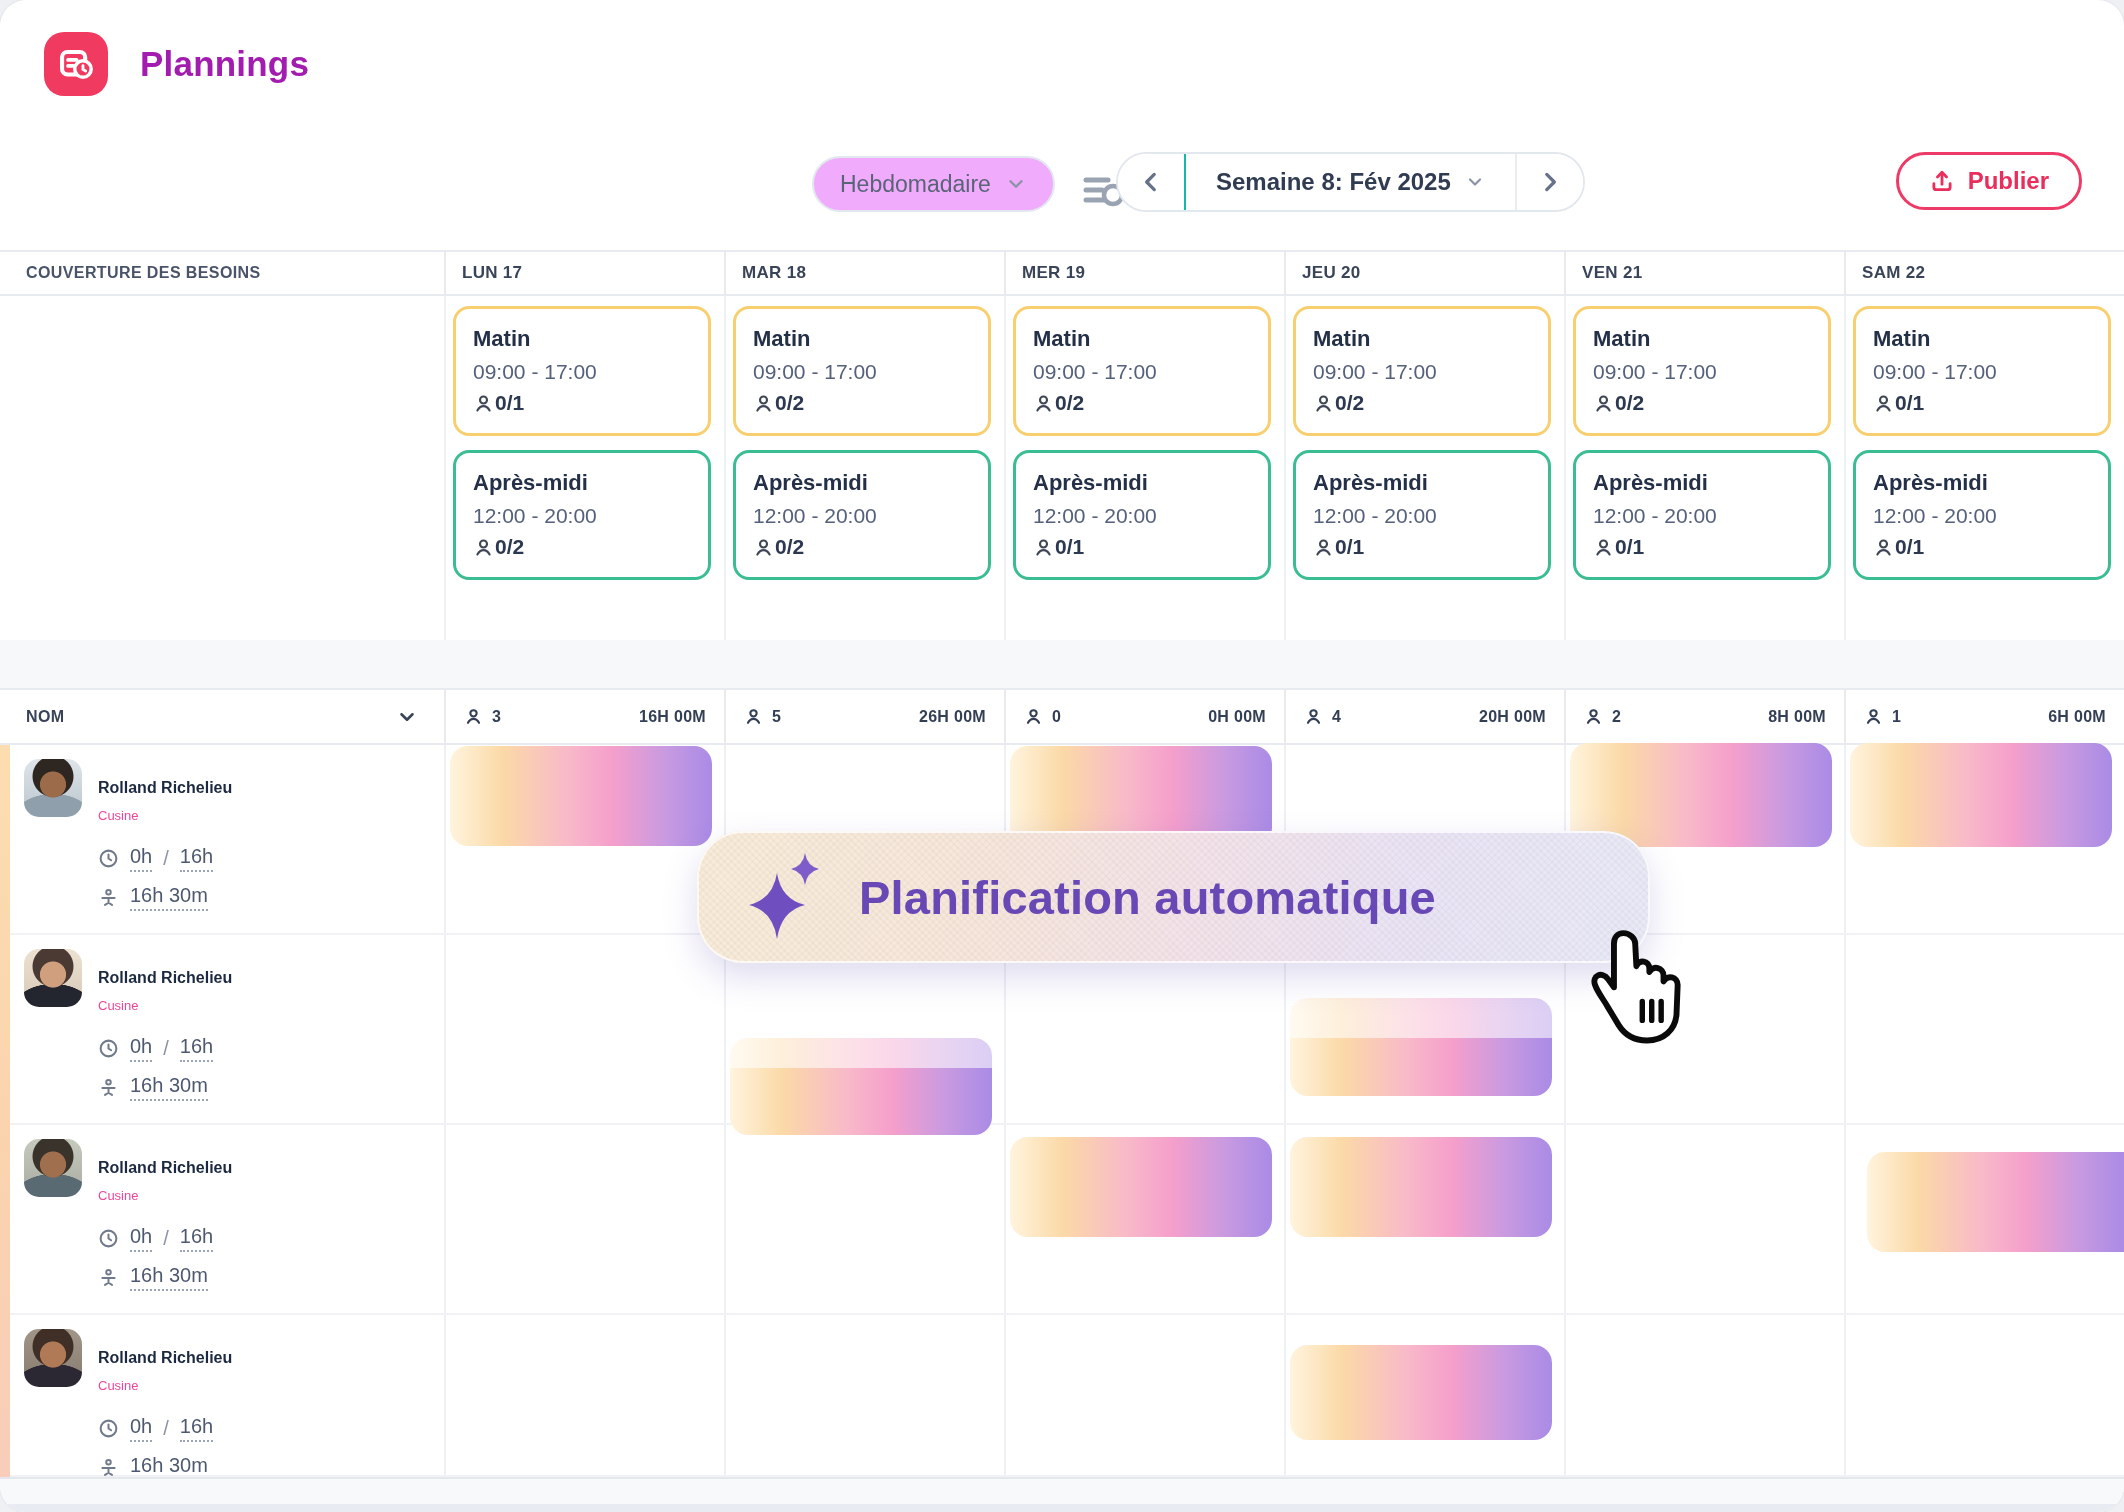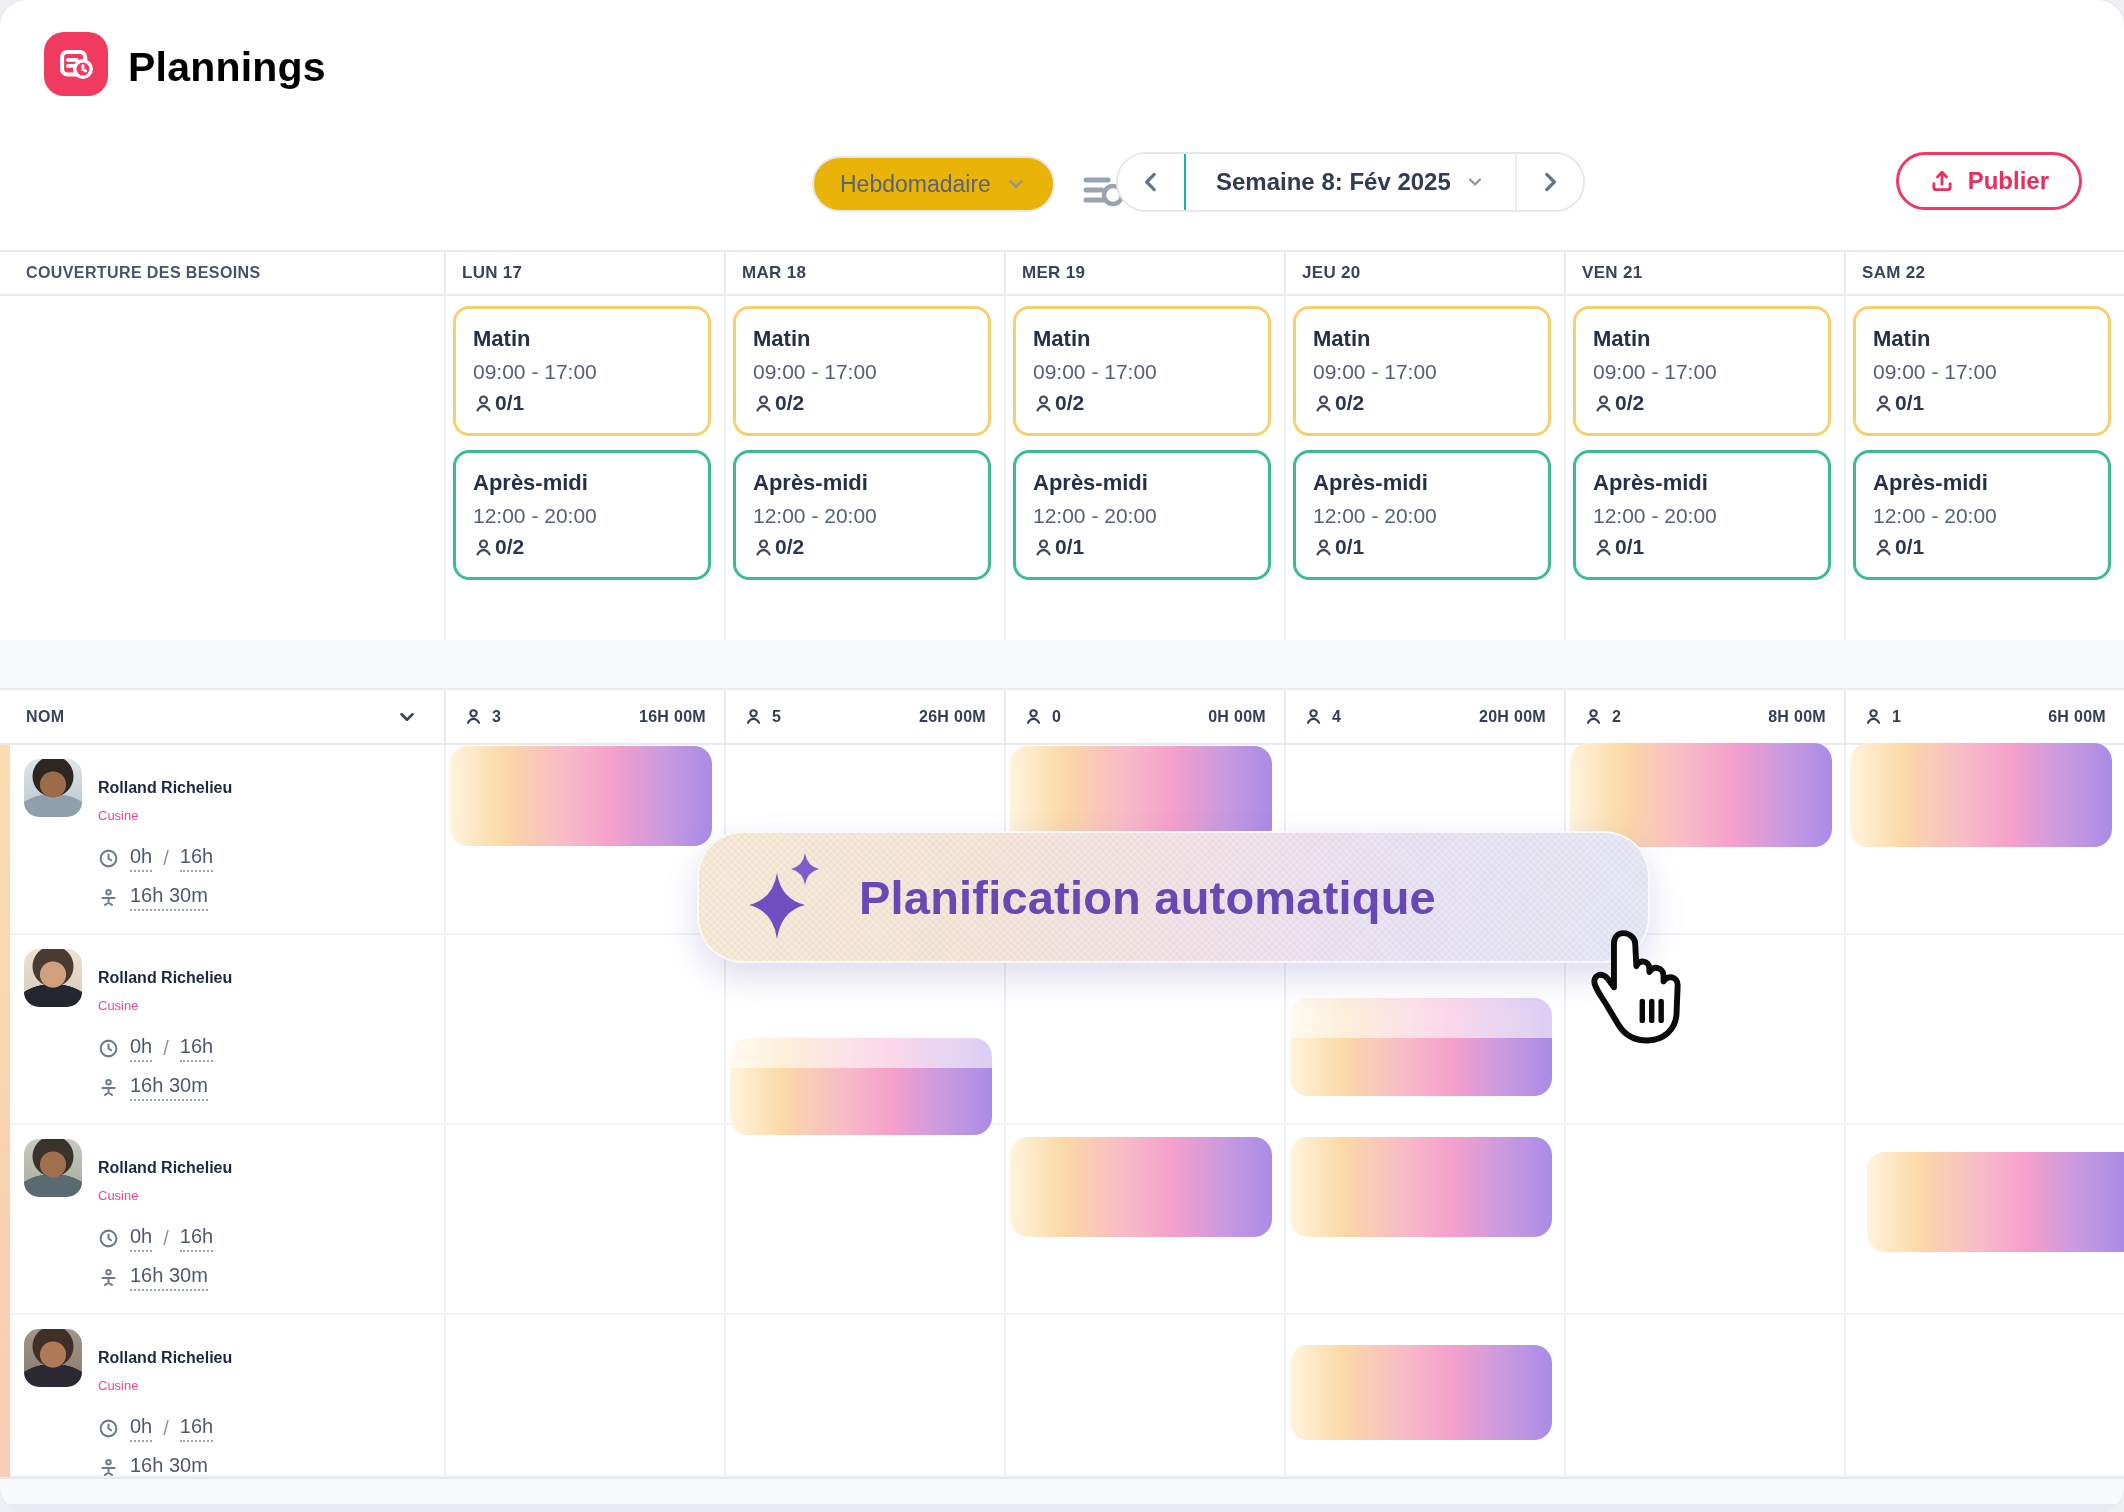"Plannings" .page-title { color: #000000 -> #a21caf; font-size: 41px -> 35px; left: 128px -> 140px }
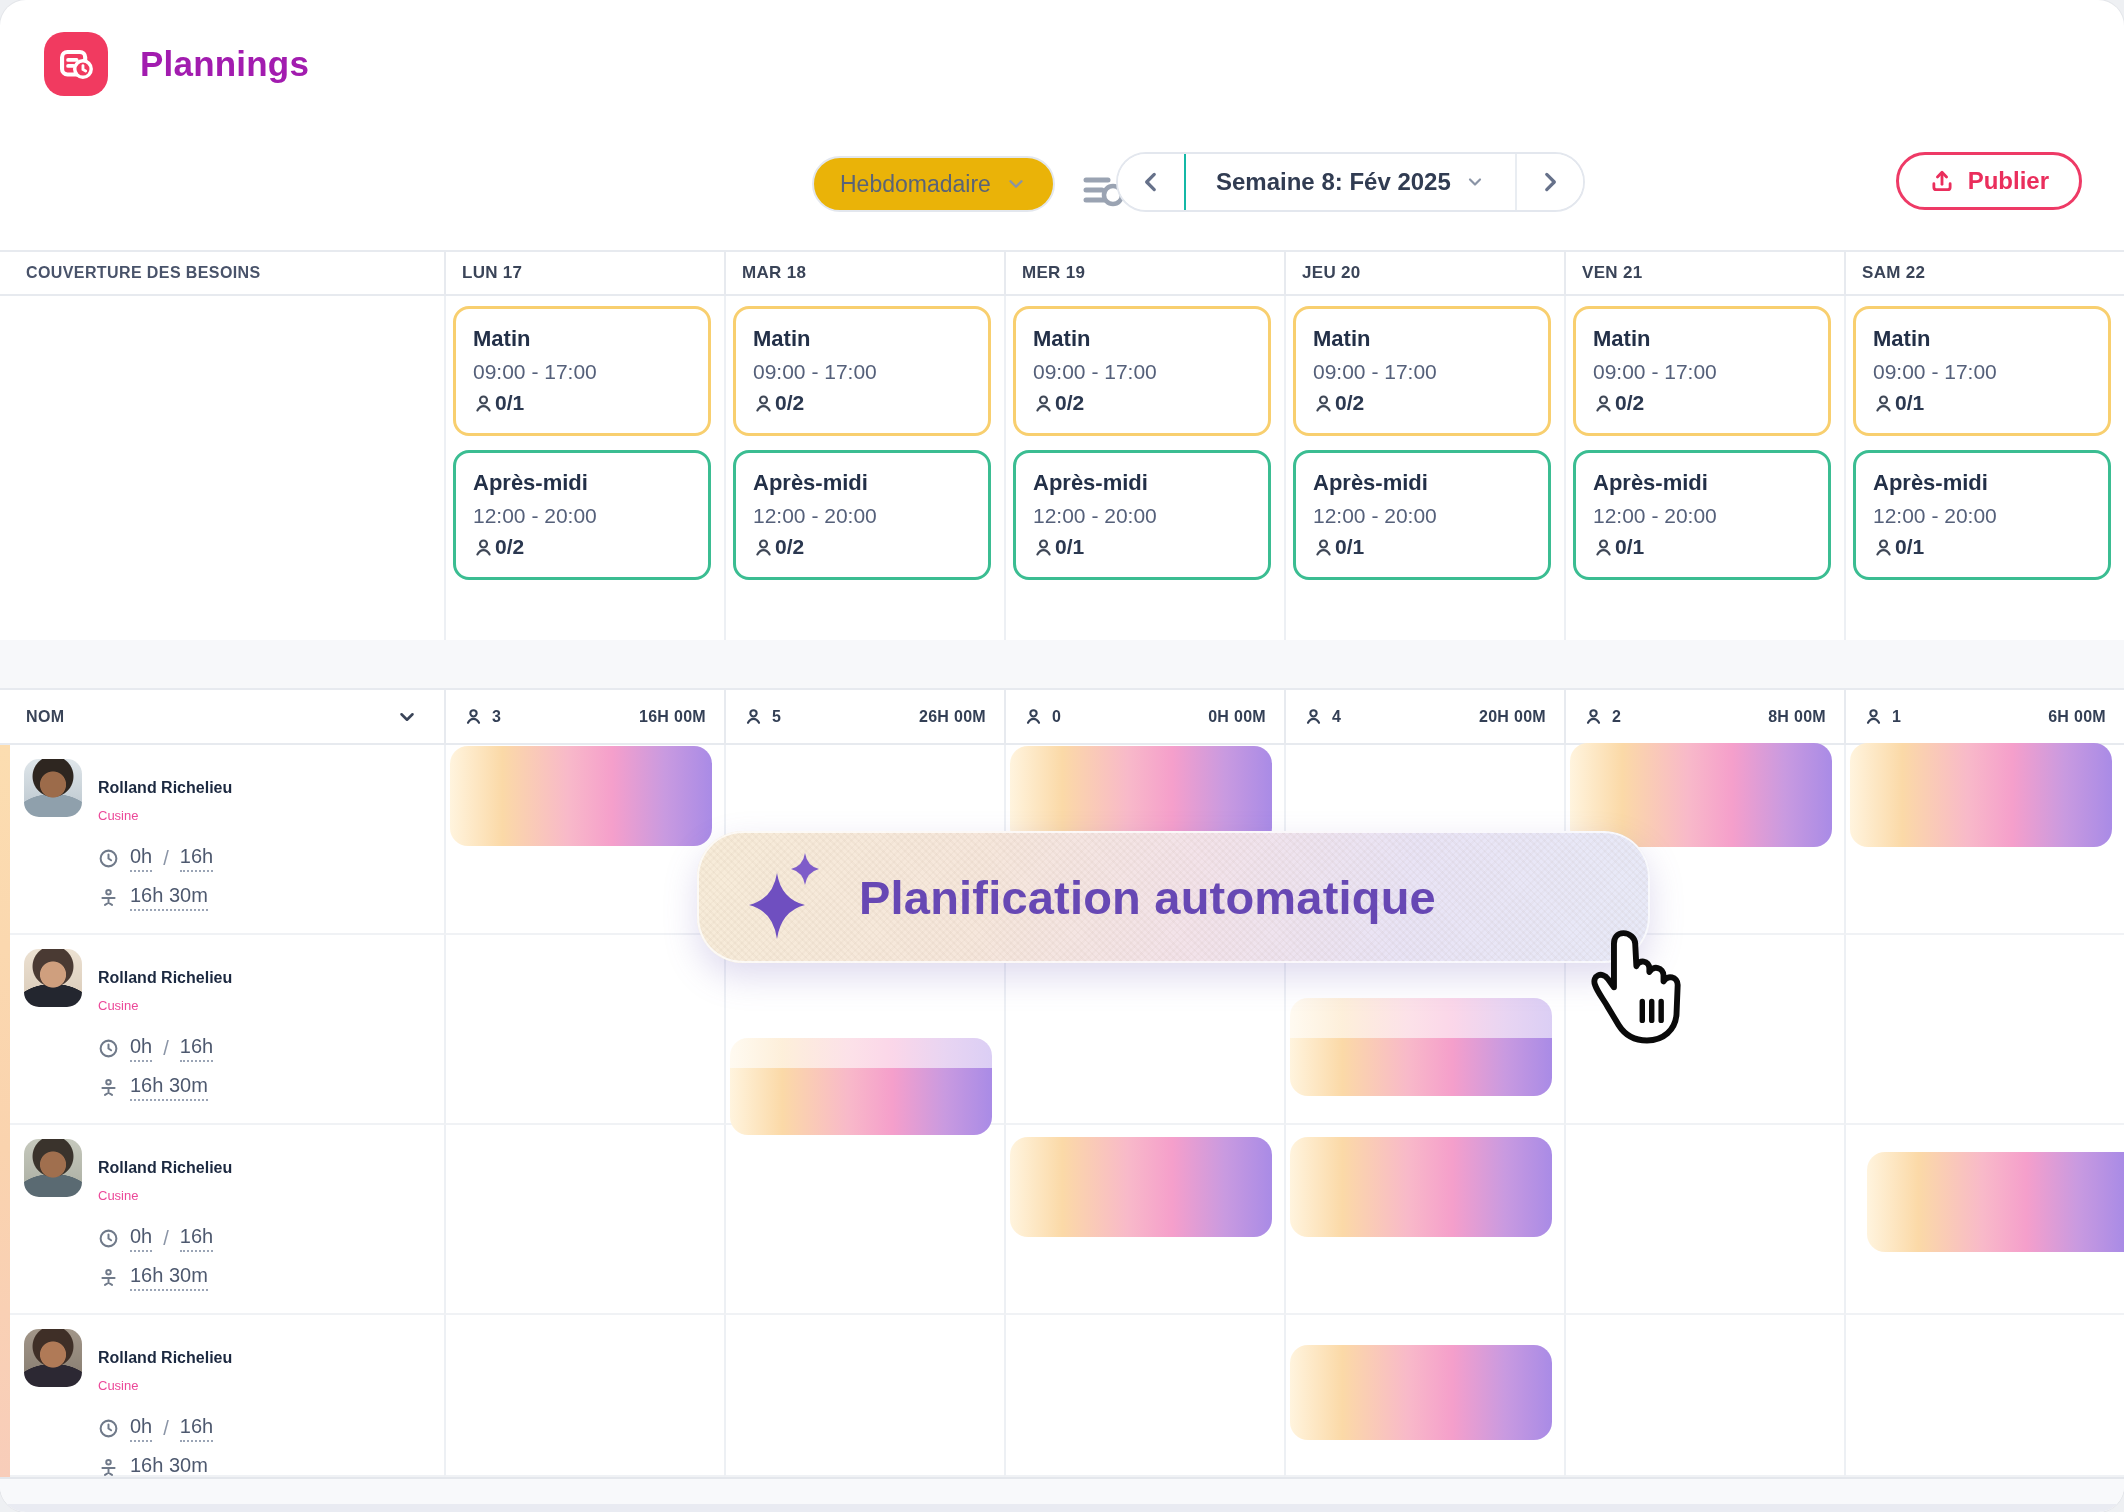"Hebdomadaire" .pill { background: #eab308 -> #f0abfc }
